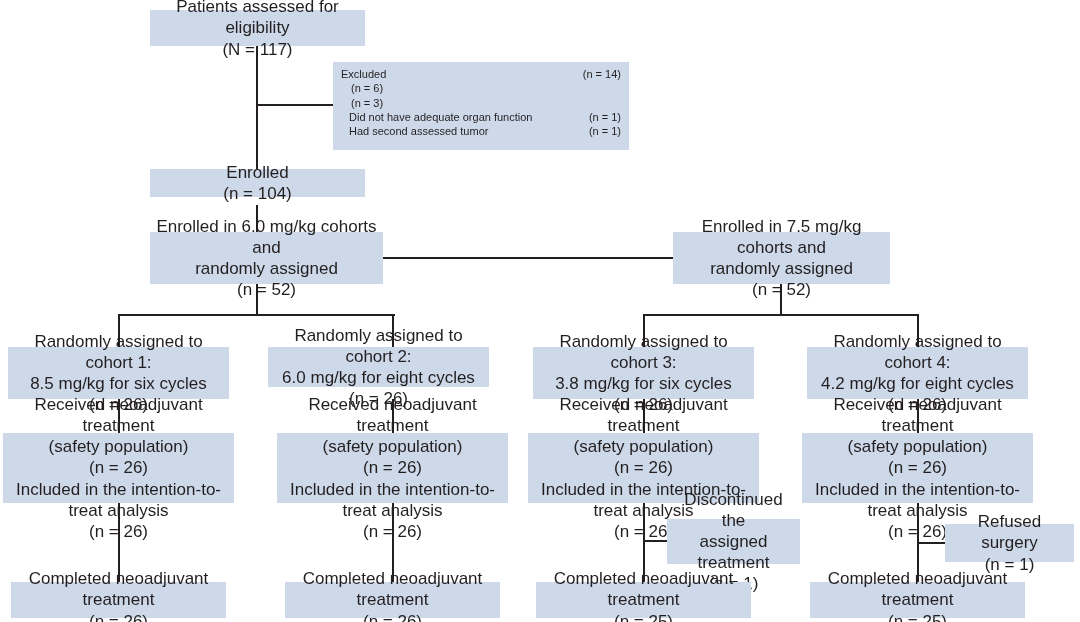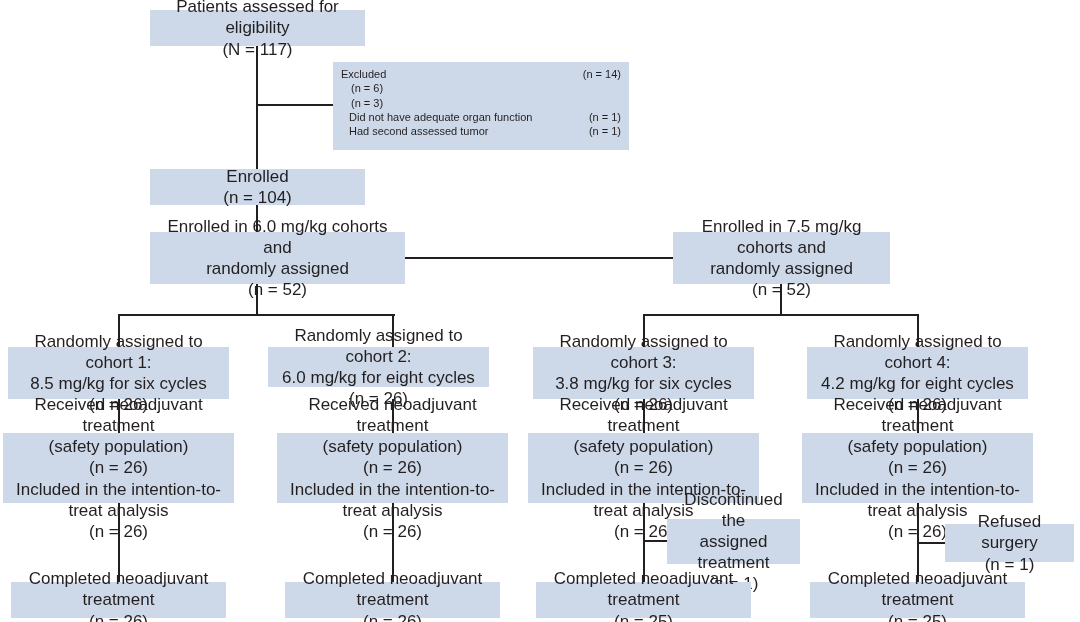"Enrolled" div.box { height: 36px -> 28px }
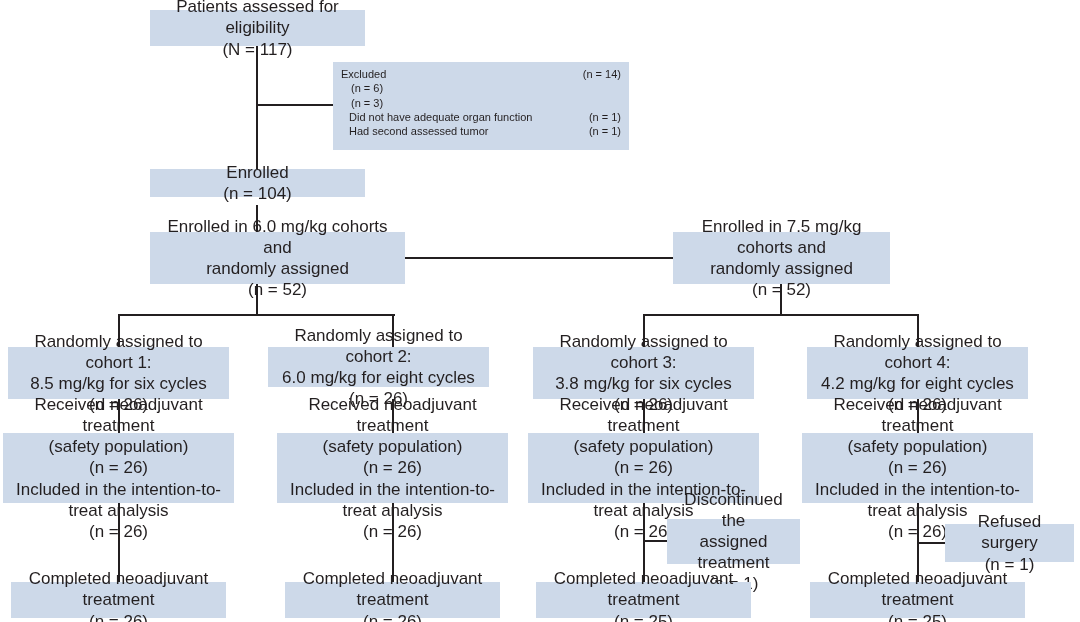"Enrolled in 6.0 mg/kg cohorts" div.box { width: 255px -> 233px }
